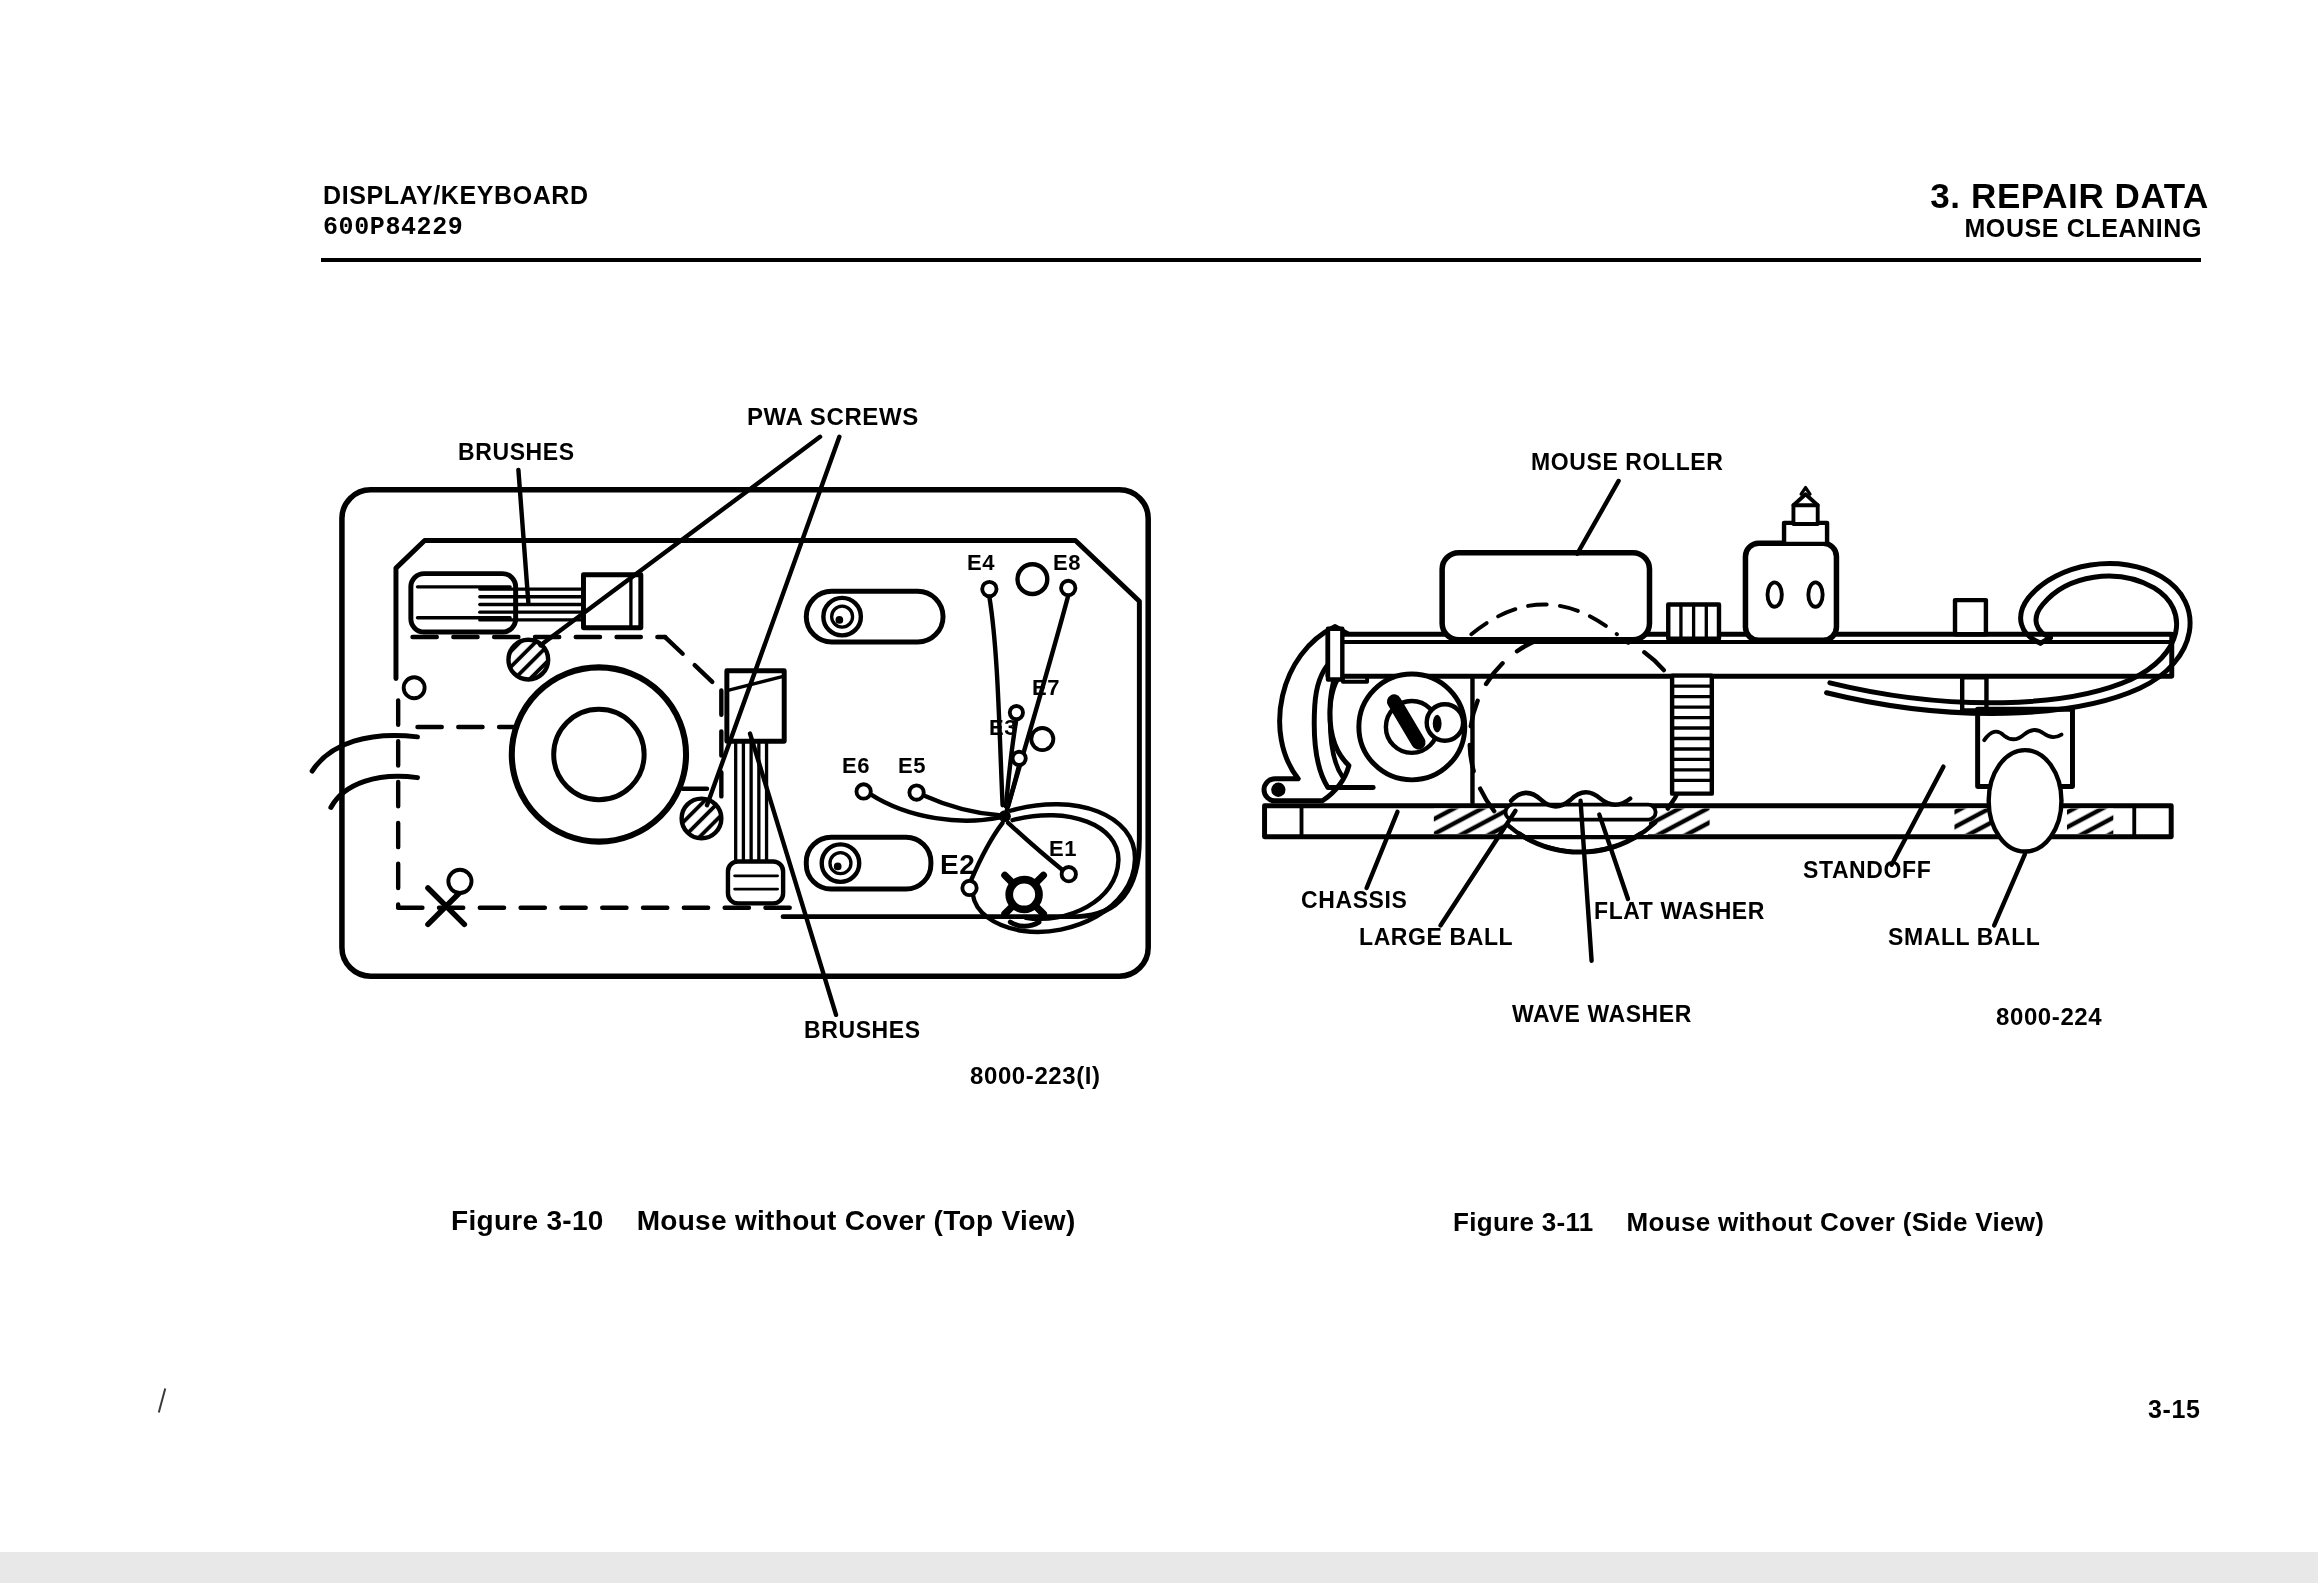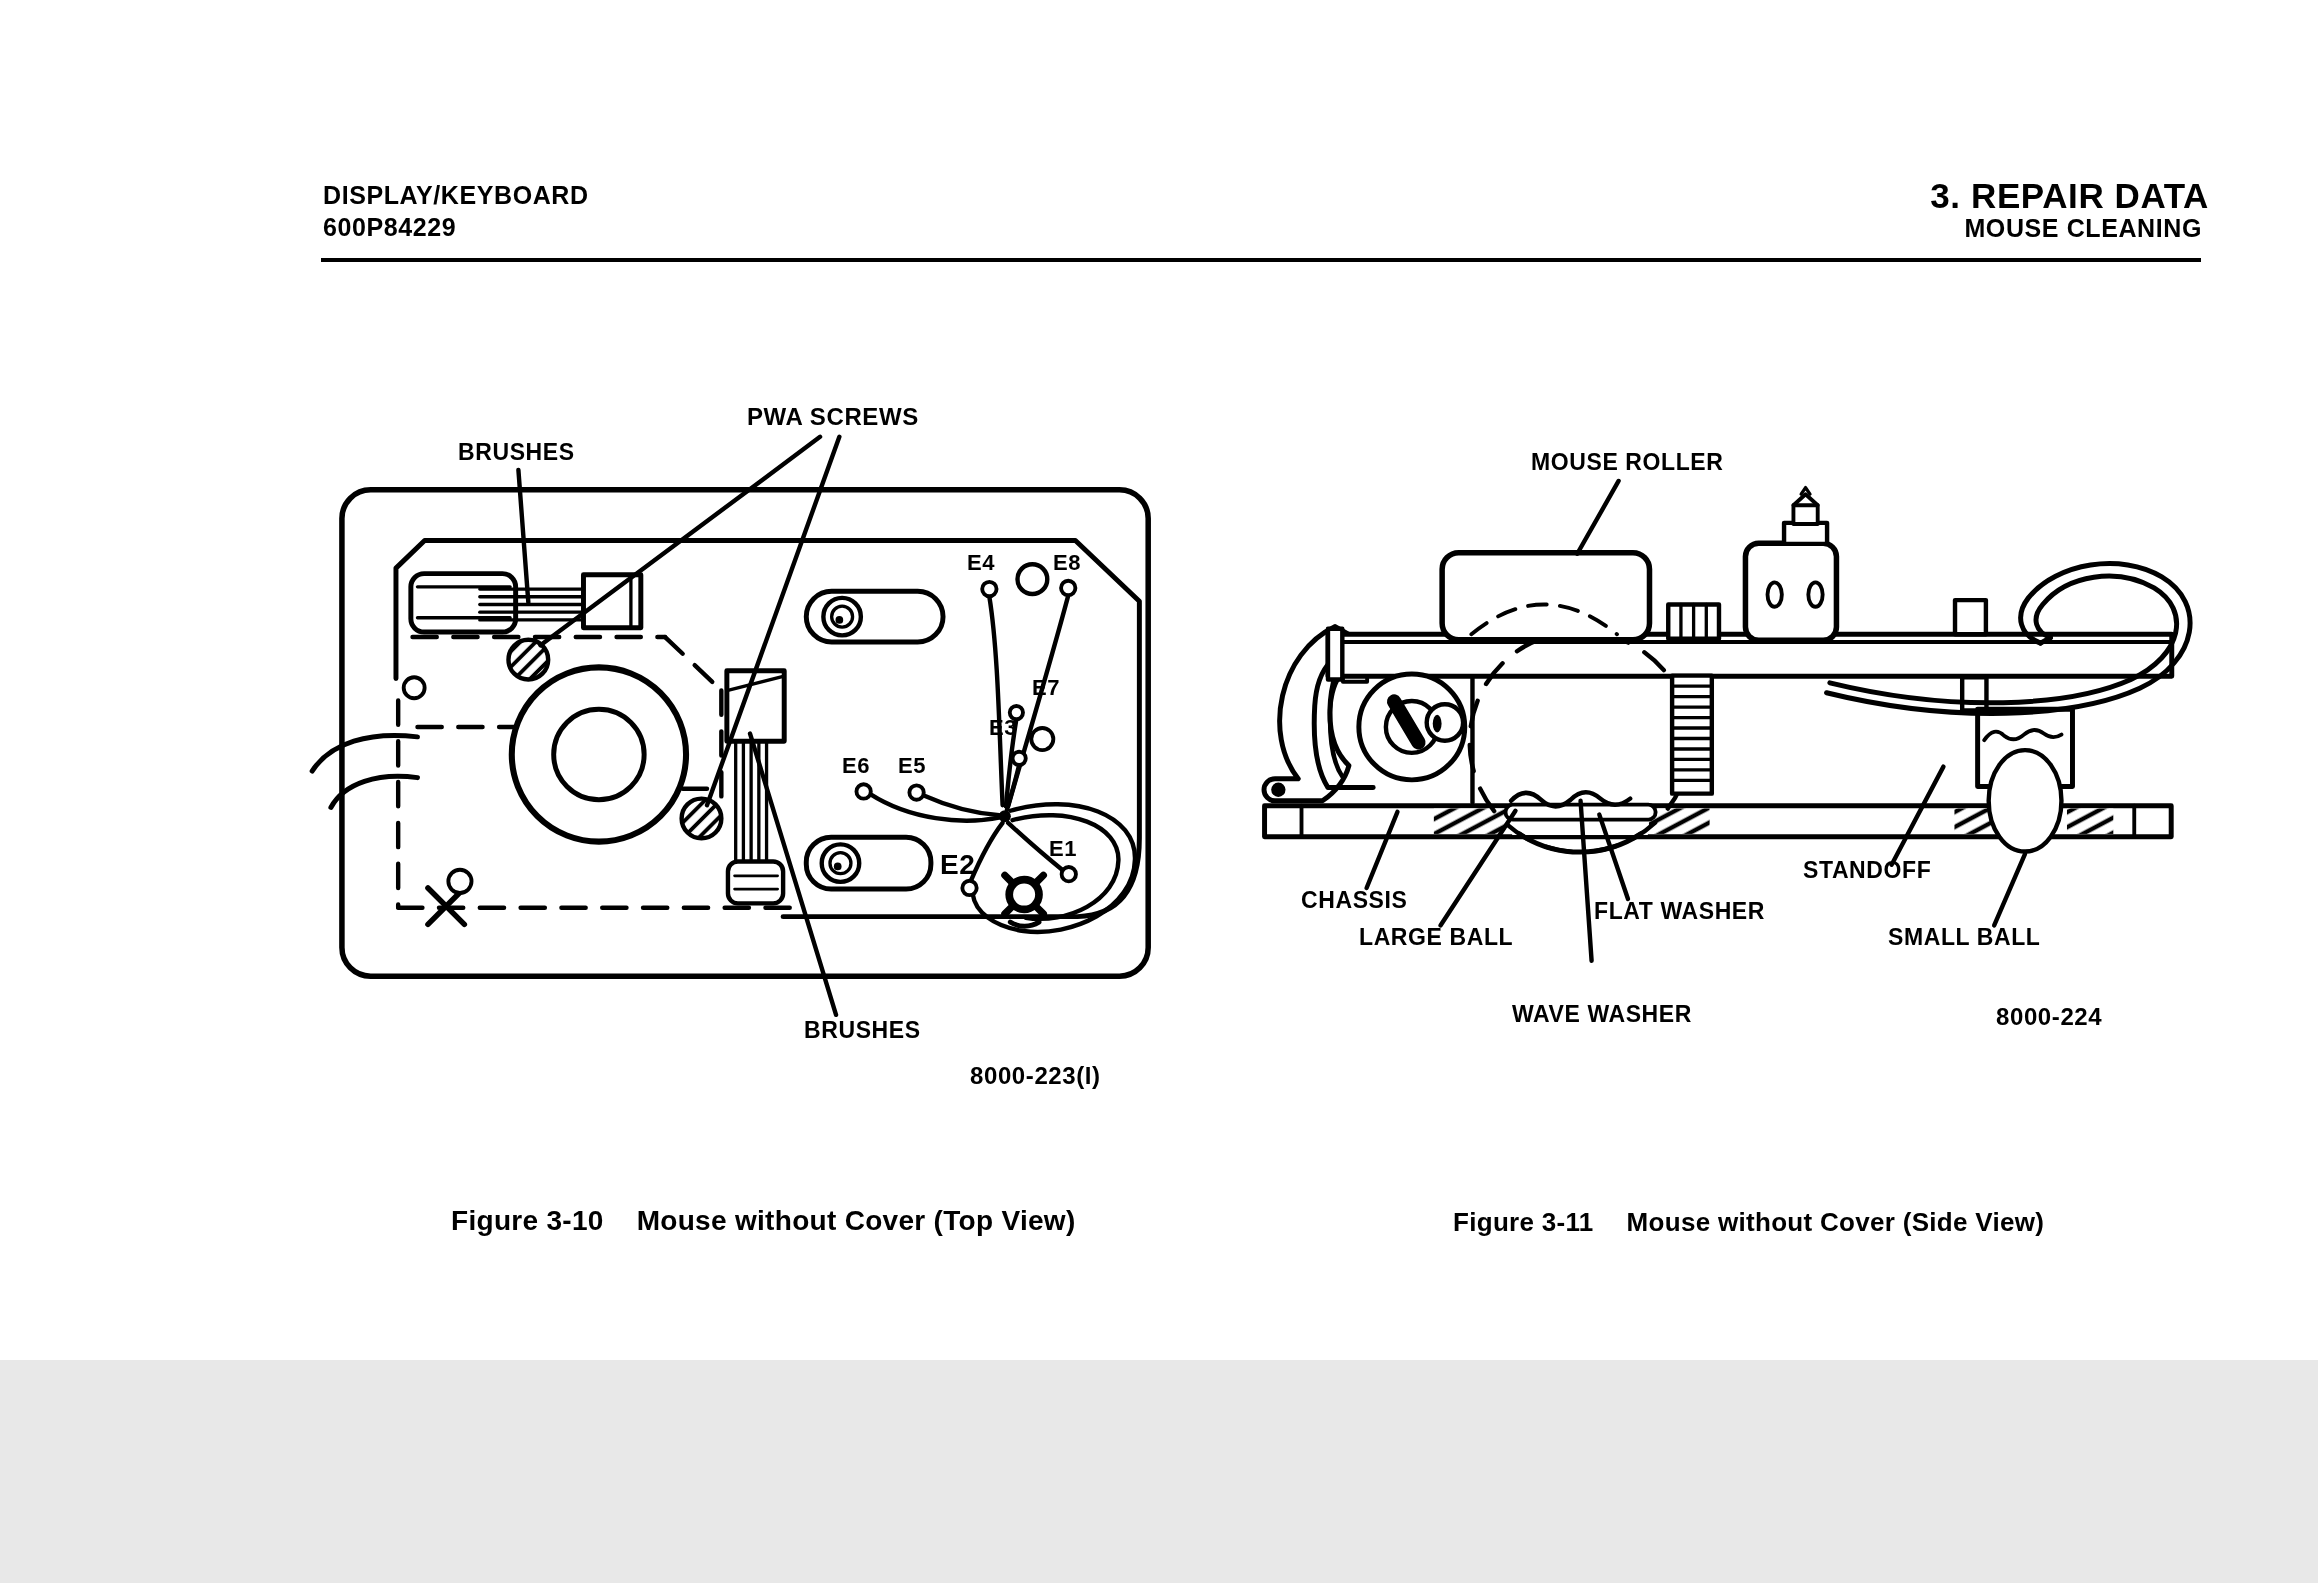"DISPLAY/KEYBOARD" .page { height: 1360px -> 1552px }
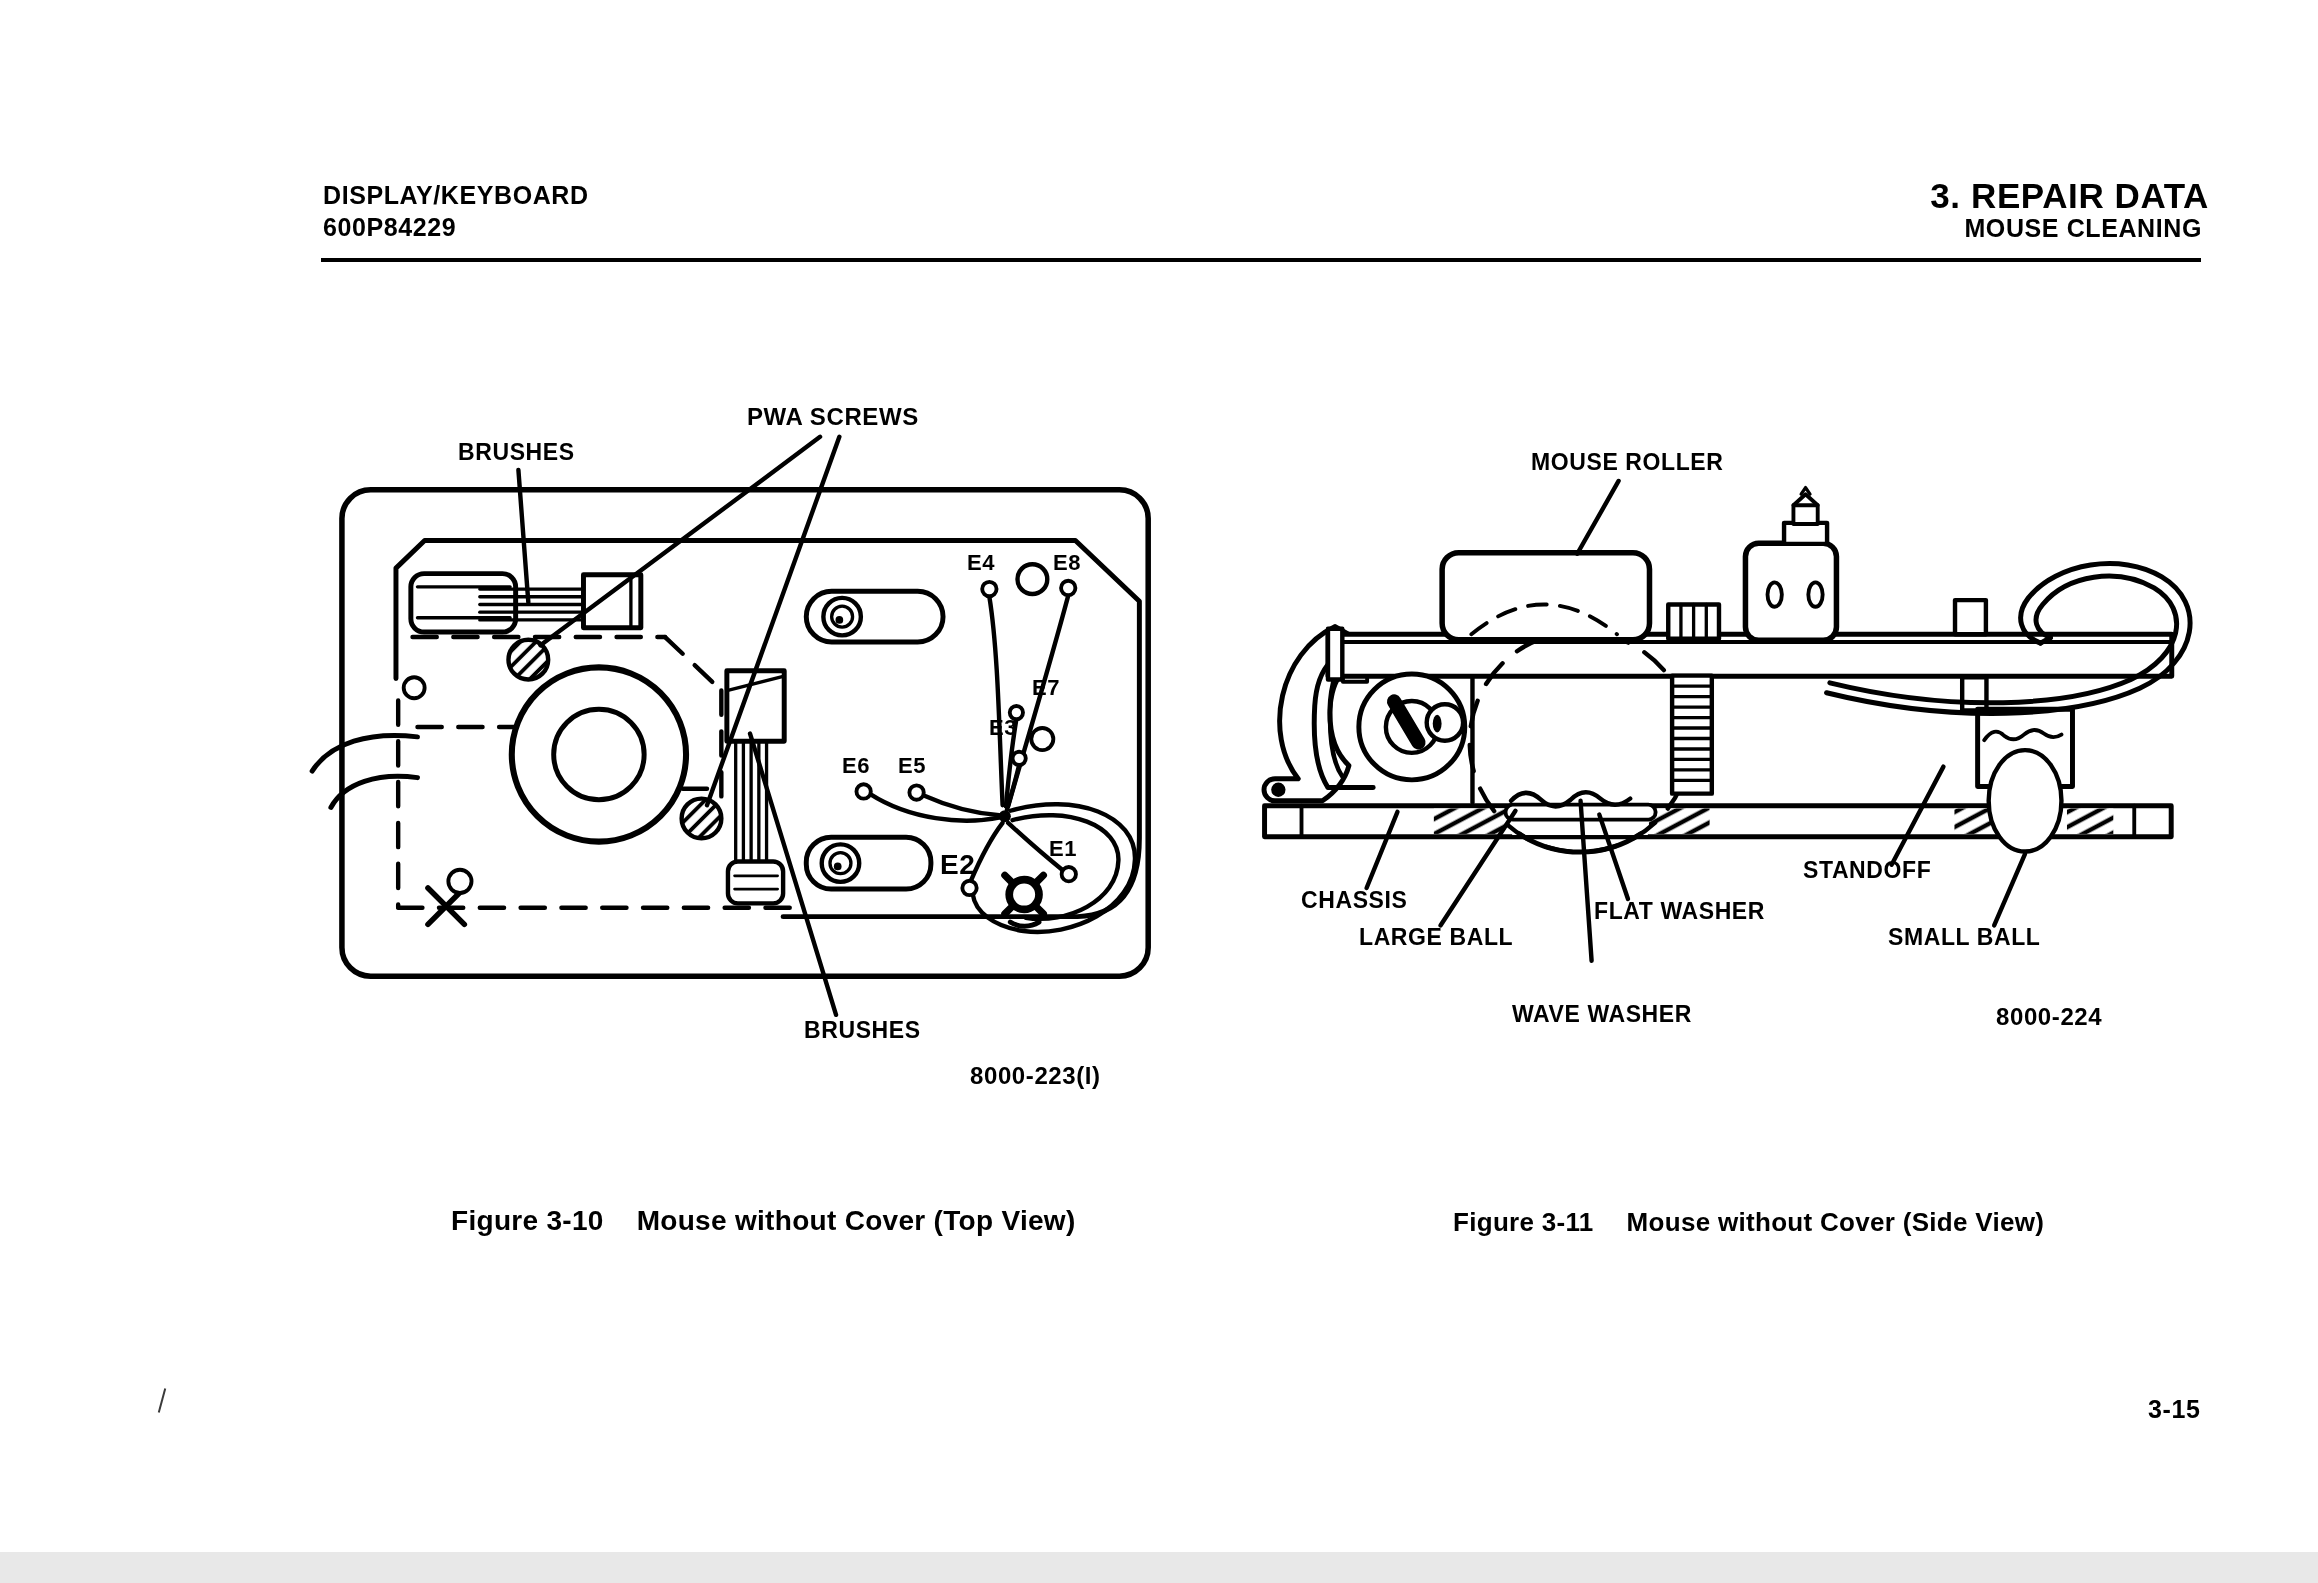"600P84229" div.lbl { font-family: none -> Liberation Mono, monospace }
